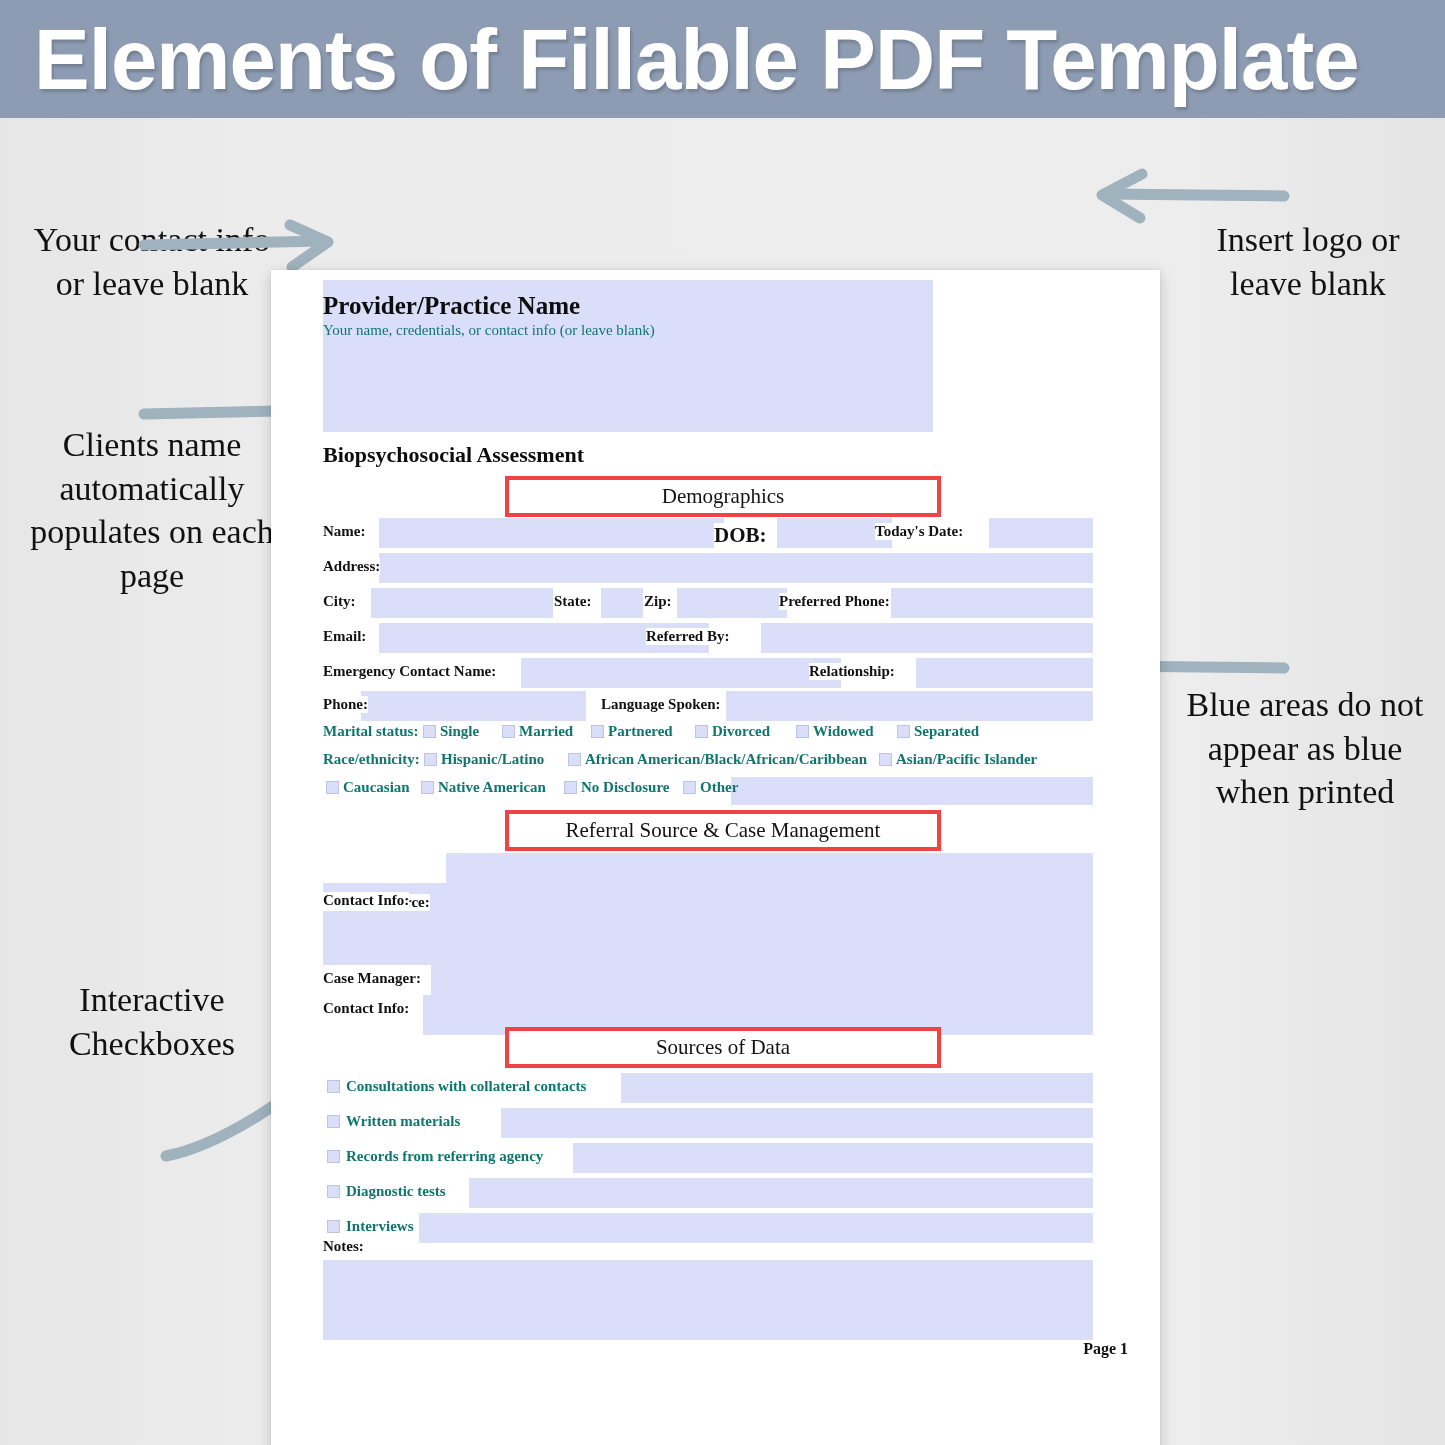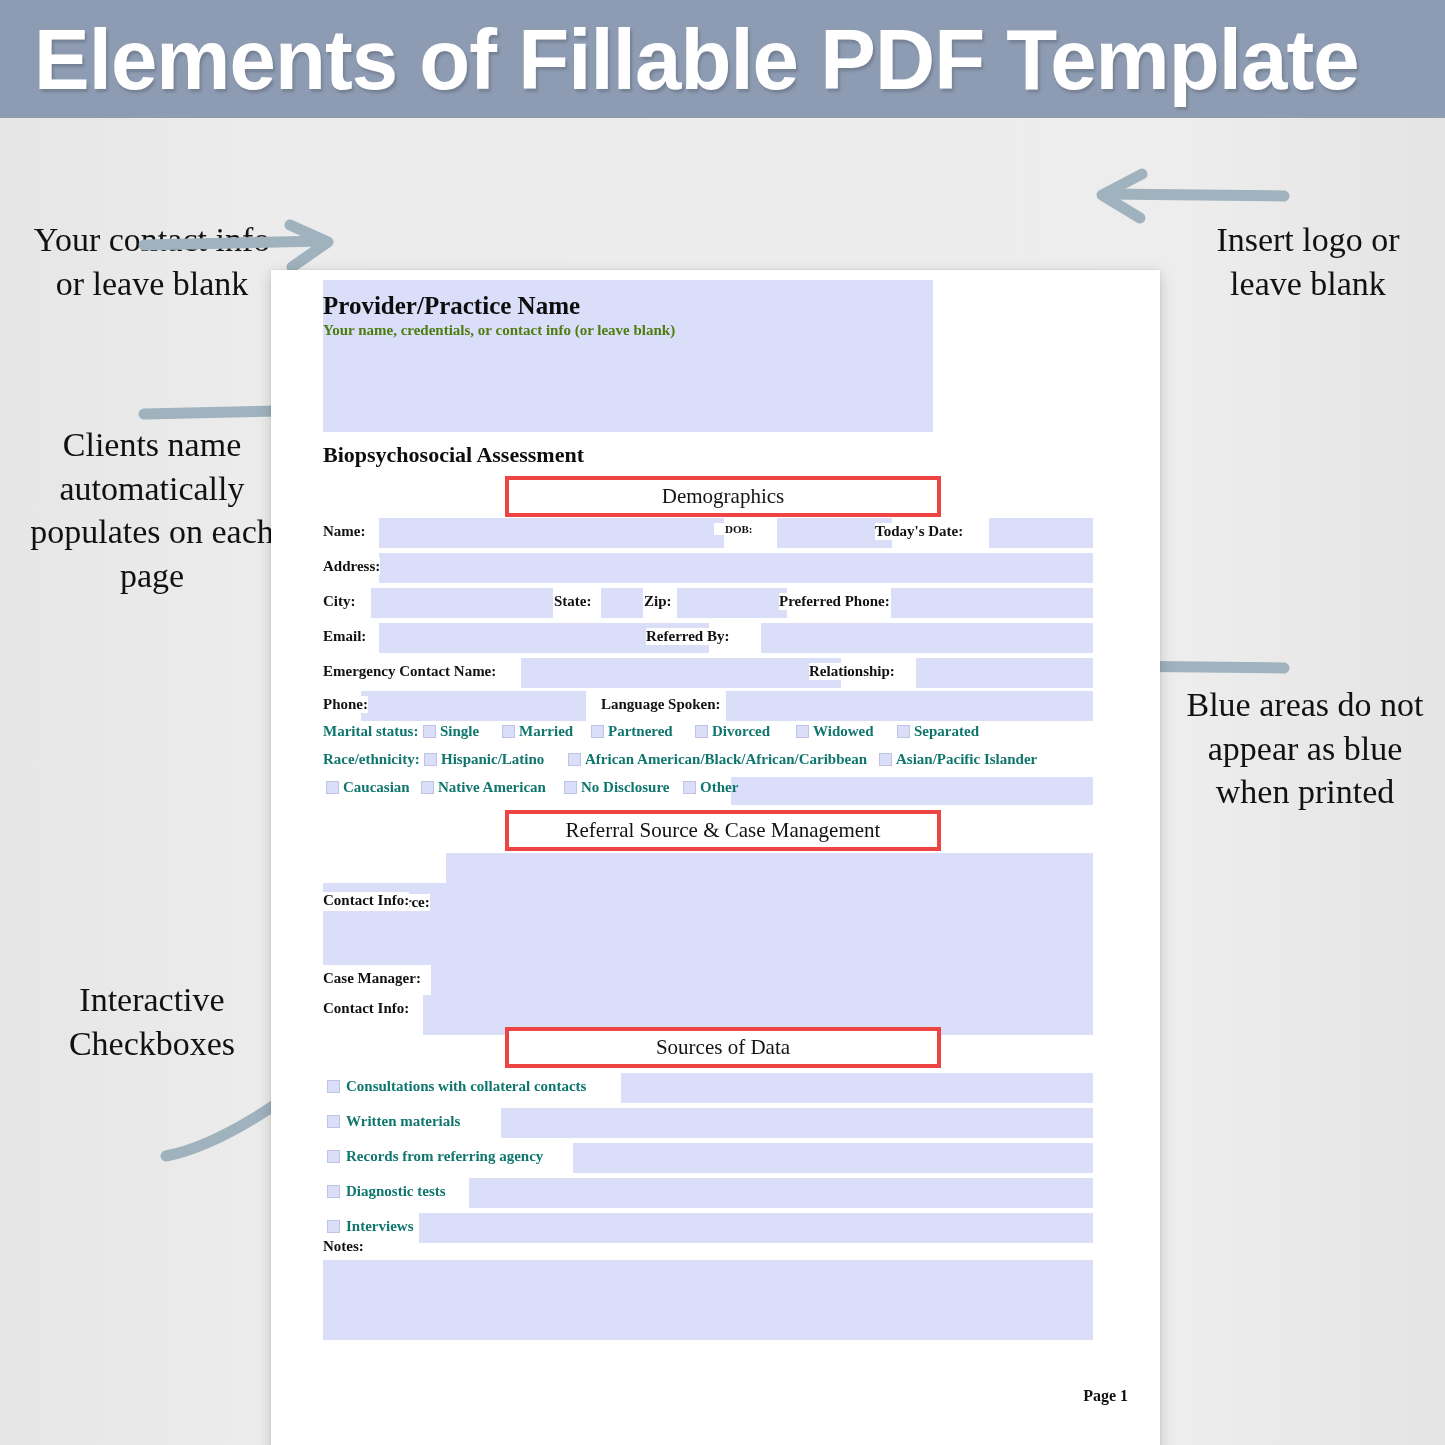"Your name, credentials, or contact" #provider-sub { color: #4d7c0f -> #0f766e; font-weight: 700 -> 400 }
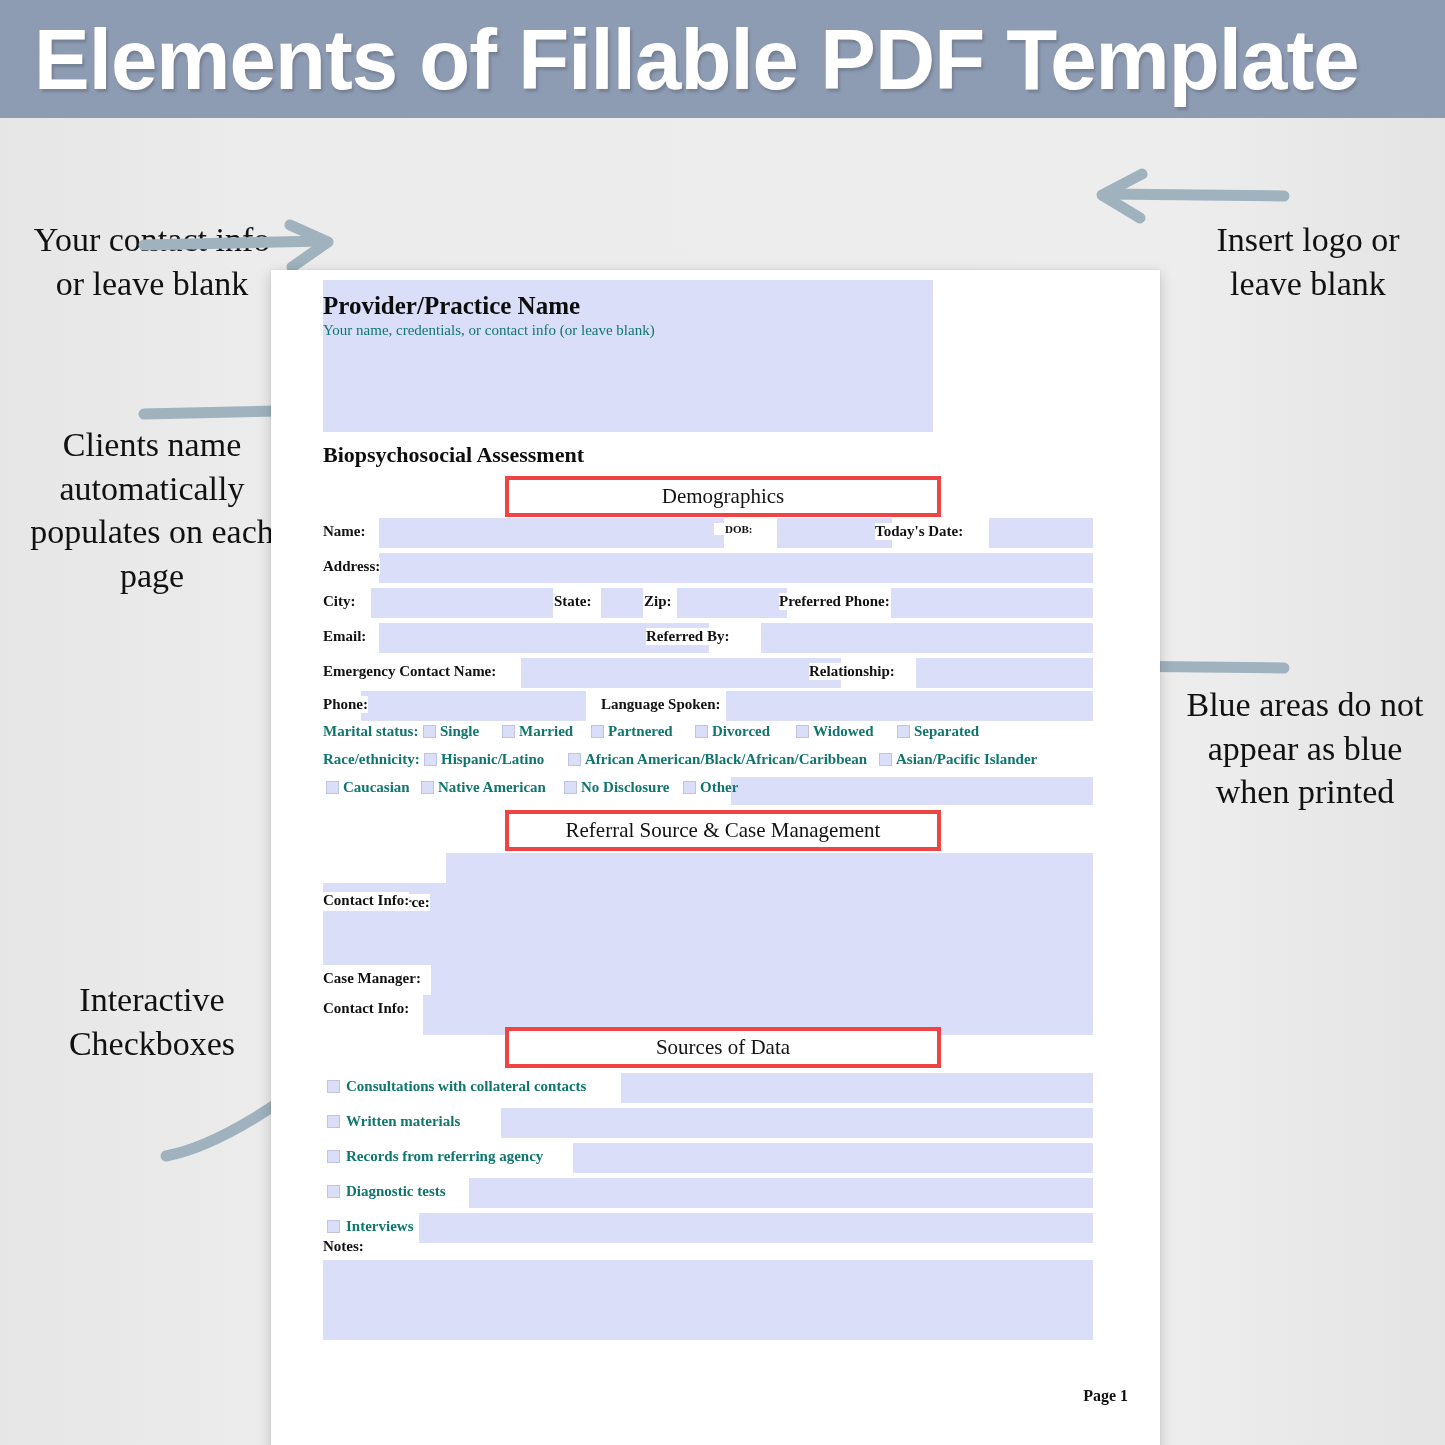"DOB:" div.lbl { font-size: 11px -> 21px; padding-left: 11px -> none }
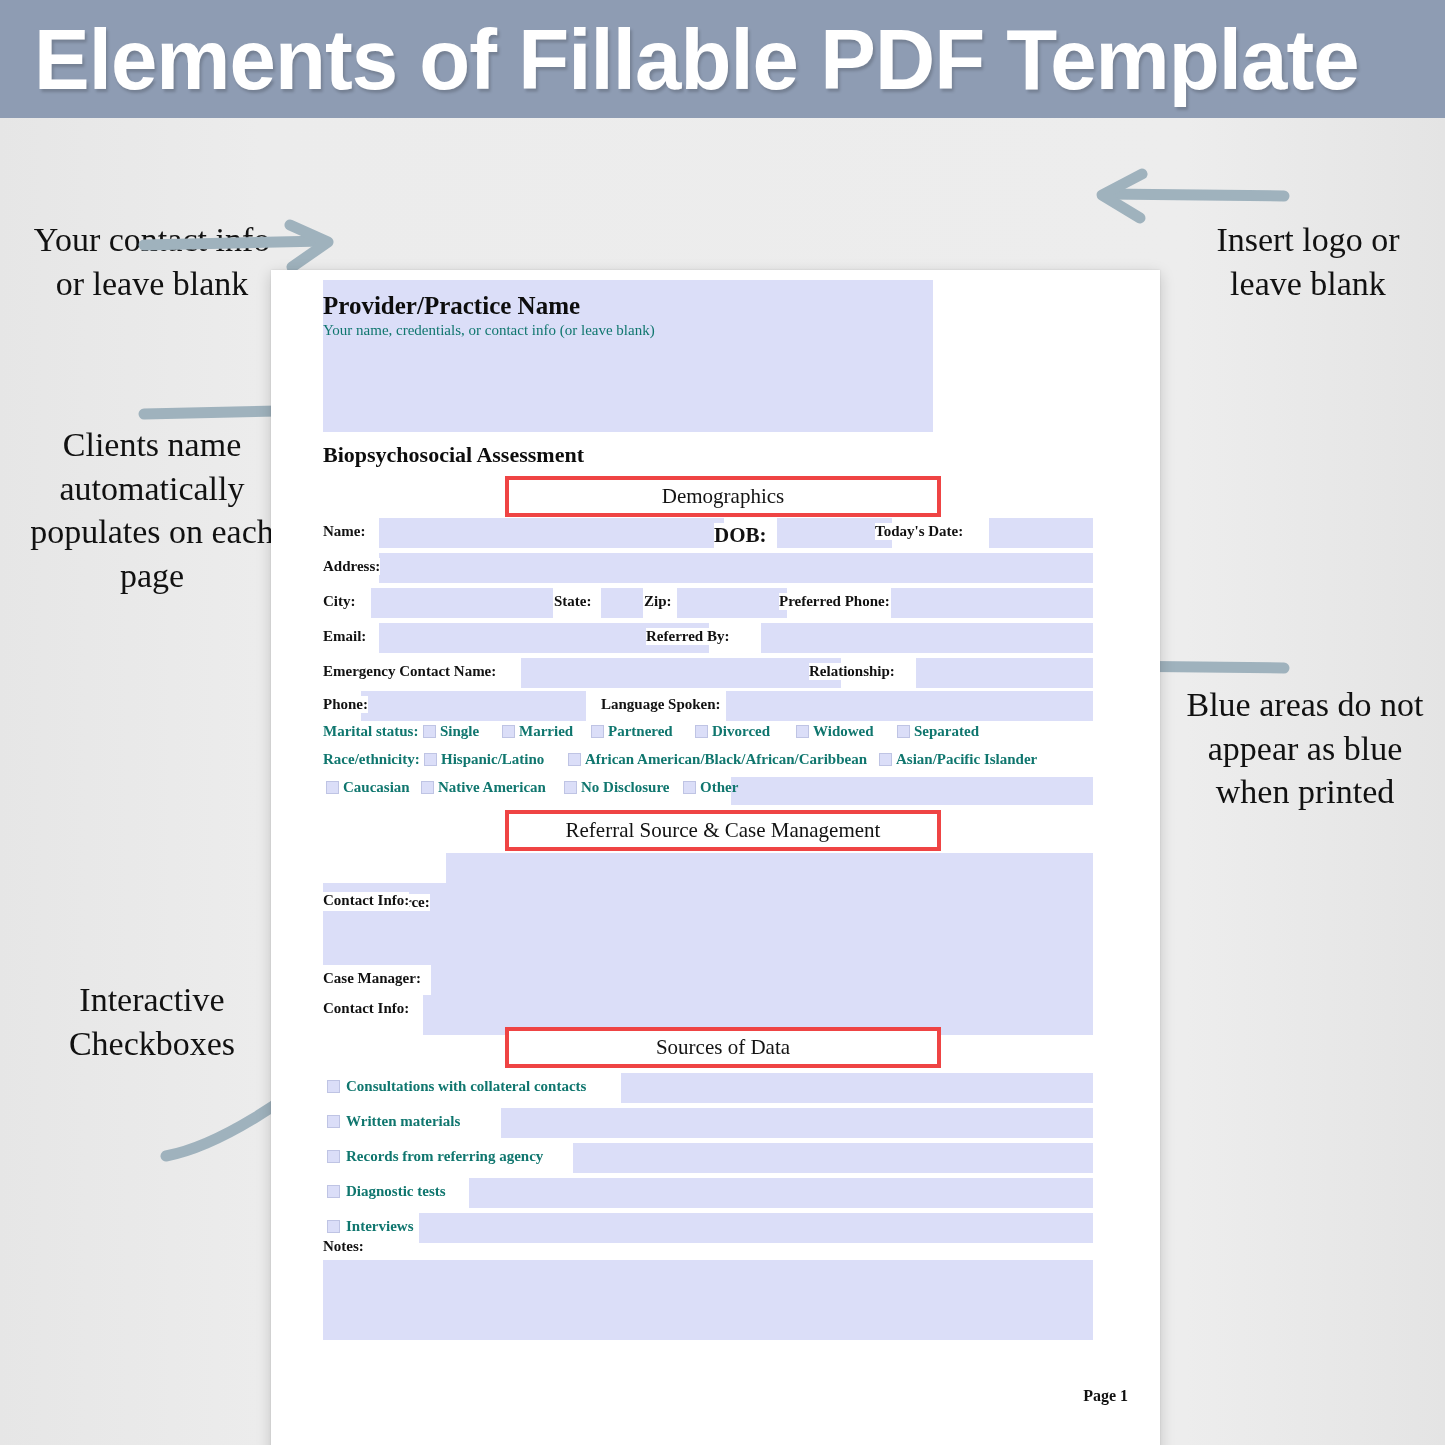"Page 1" #page-num { margin-top: 47px -> none }
